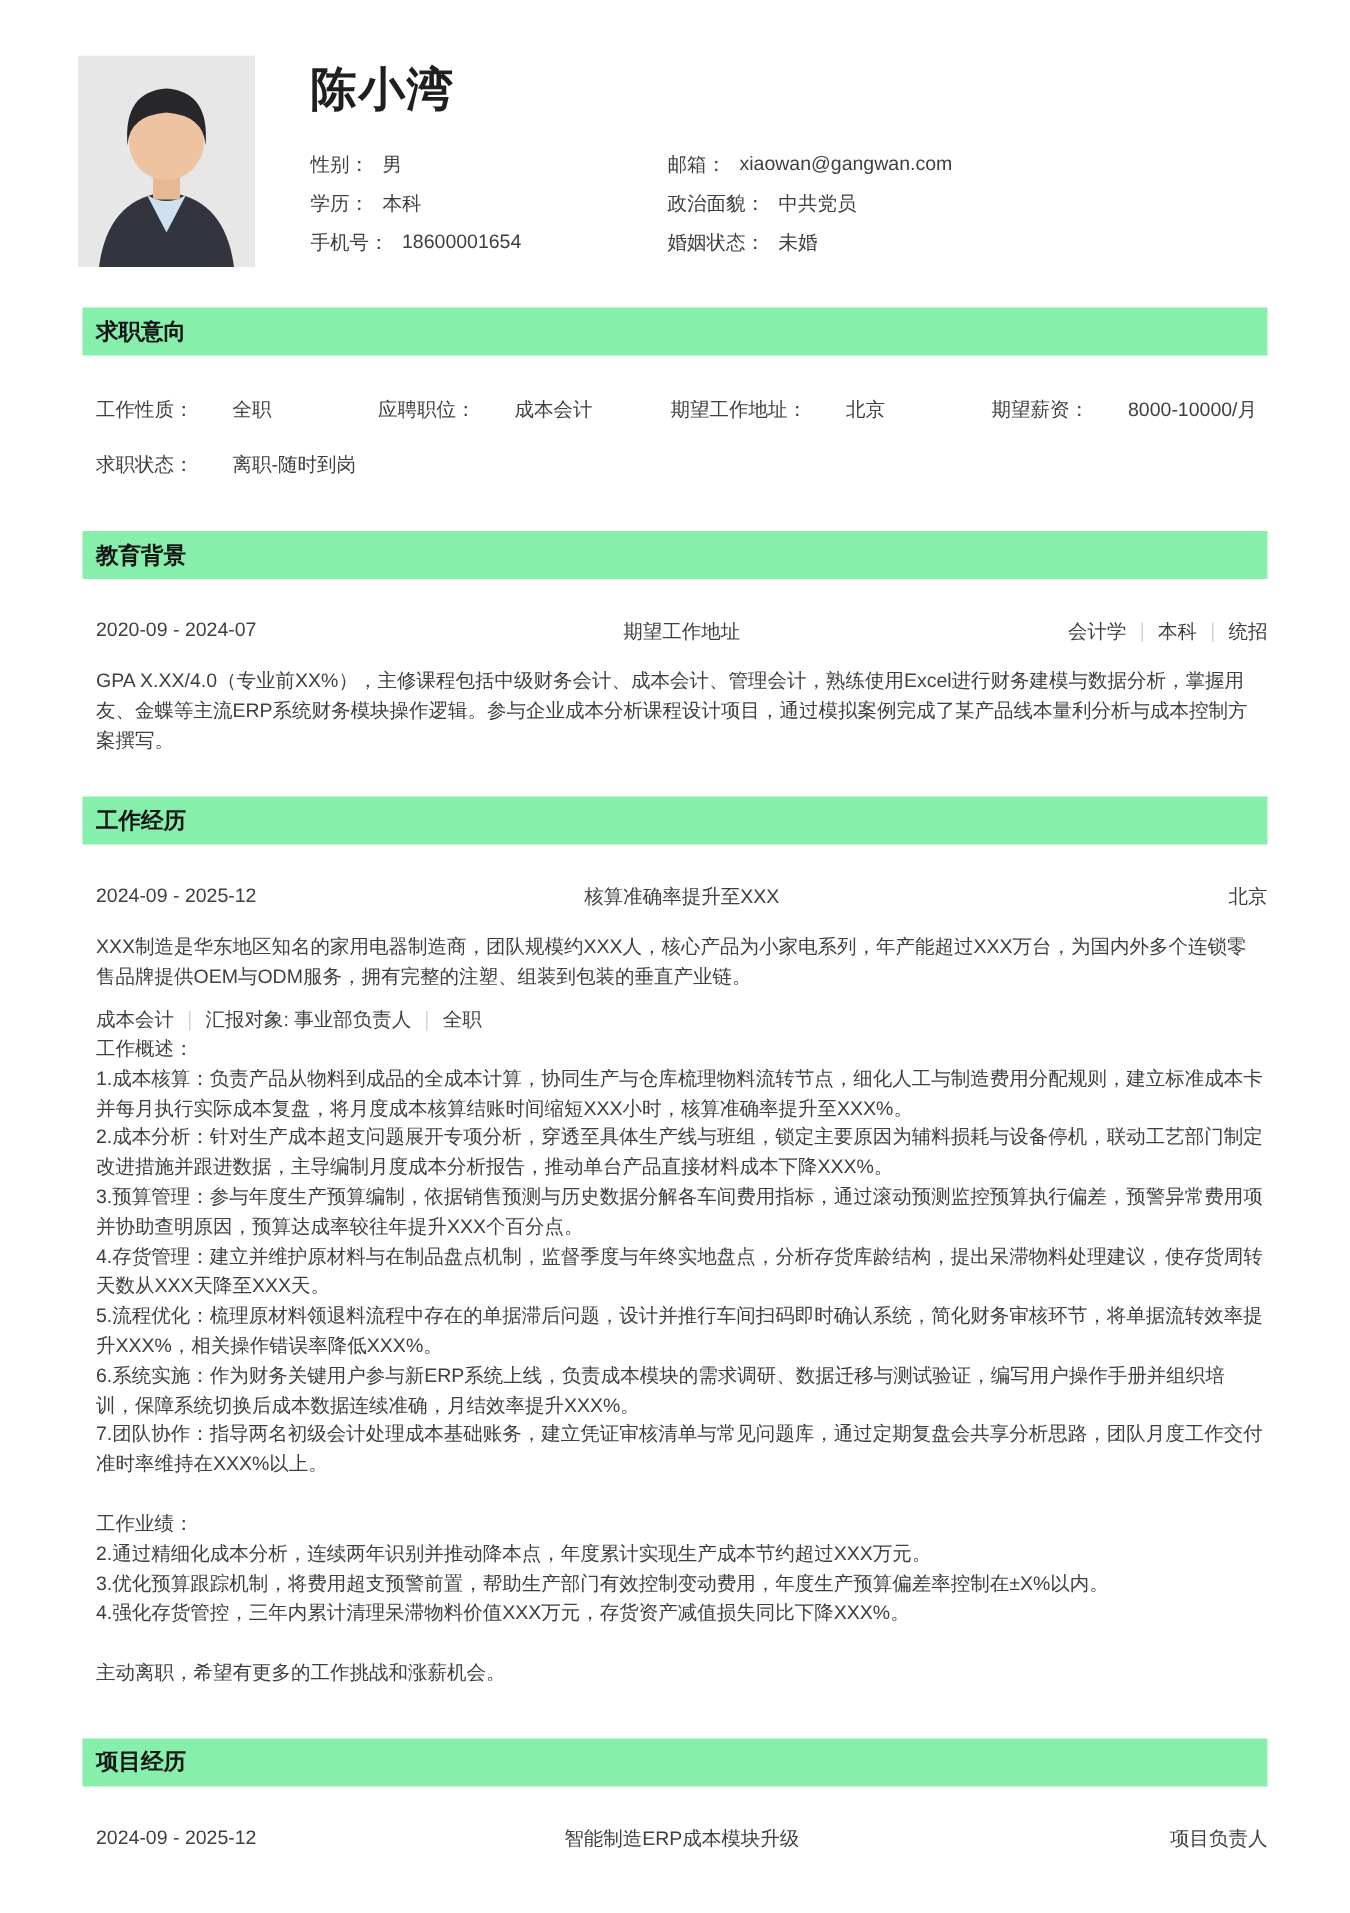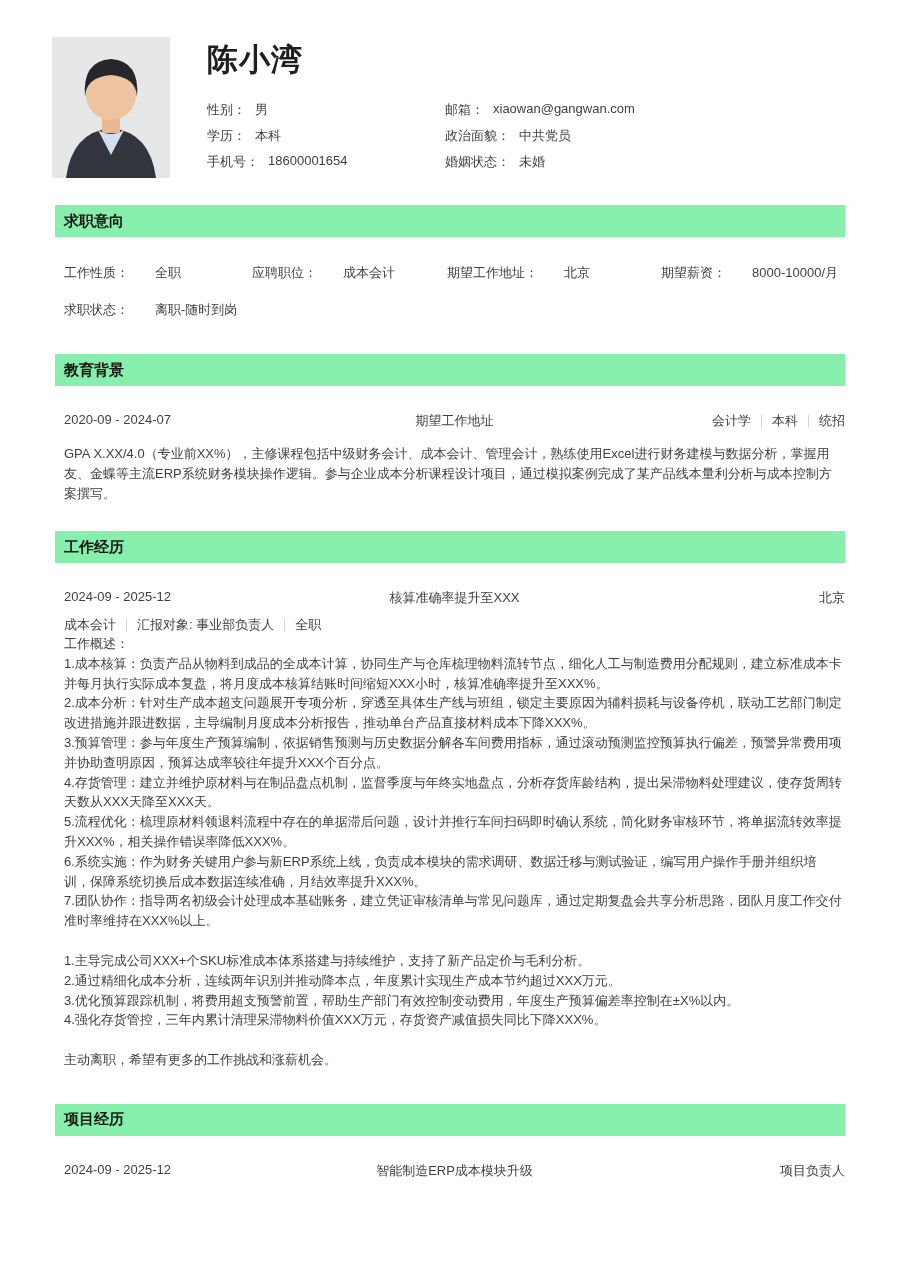"XXX制造是华东地区知名的家用电器制造商，团队规模约XXX人，核心产品为小家电系" p.desc { html: none -> <p>XXX制造是华东地区知名的家用电器制造商，团队规模约XXX人，核心产品为小家电系列，年产能超过XXX万台，为国内外多个连锁零售品牌提供OEM与ODM服务，拥有完整的注塑、组装到包装的垂直产业链。</p> }
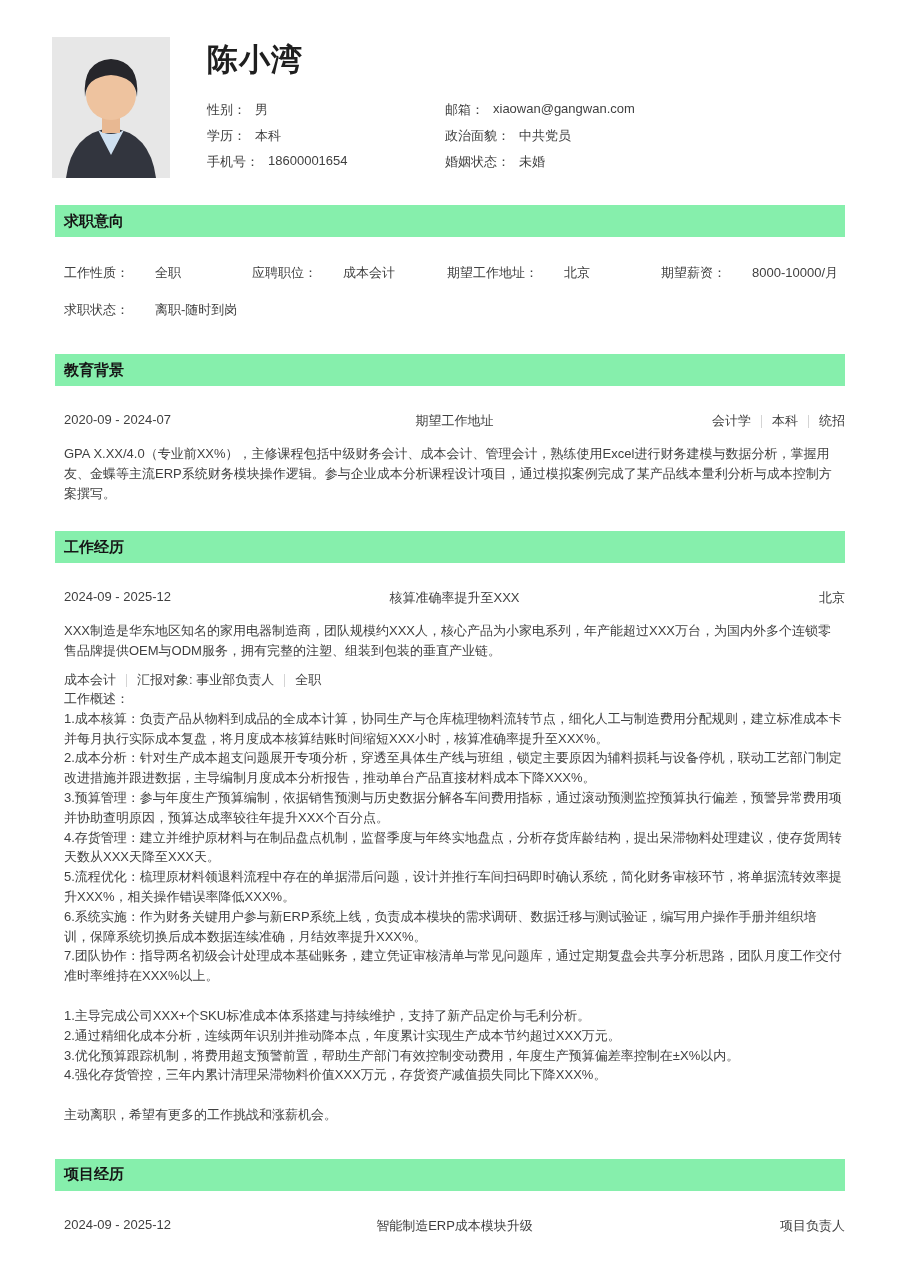"工作业绩：" p { html: none -> <p>工作业绩：</p> }
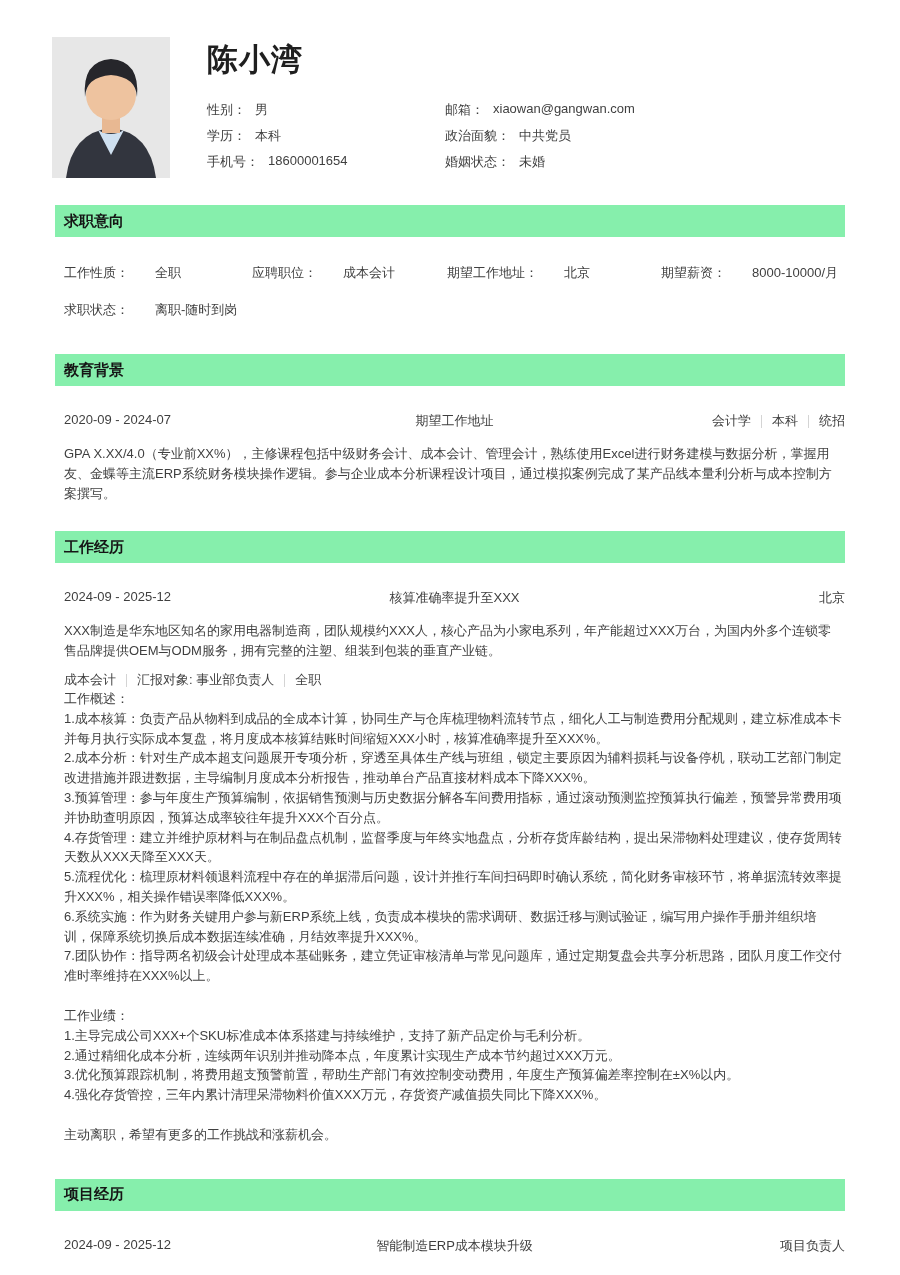"1.主导完成公司XXX+个SKU标准成本体系搭建与持续维护，支持了新产品定价与毛" p { html: <p>1.主导完成公司XXX+个SKU标准成本体系搭建与持续维护，支持了新产品定价与毛利分析。</p> -> none }
